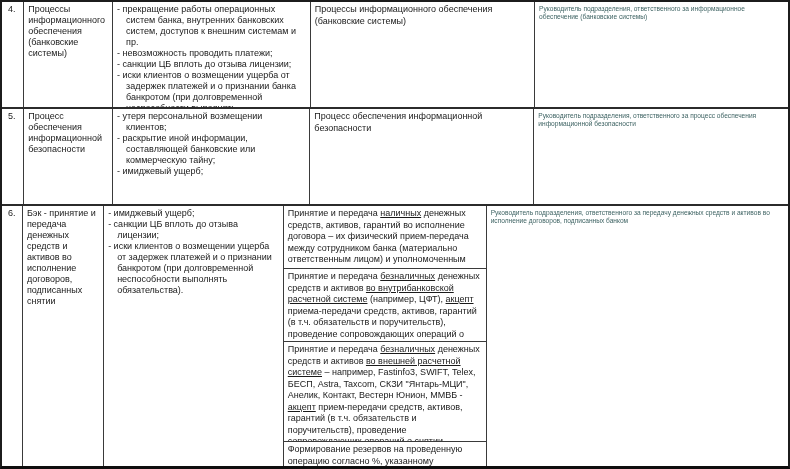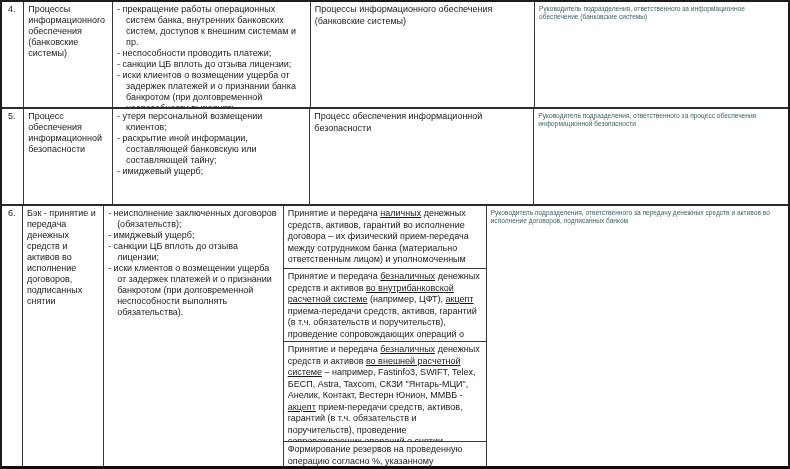"- неспособности проводить платежи;" div.risk { text: неспособности -> невозможность }
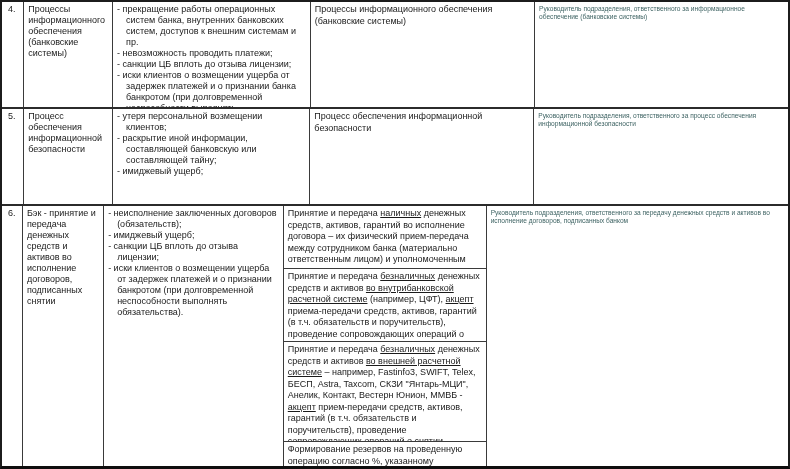"- раскрытие иной информации," div.risk { text: банковскую или составляющей -> банковские или коммерческую }
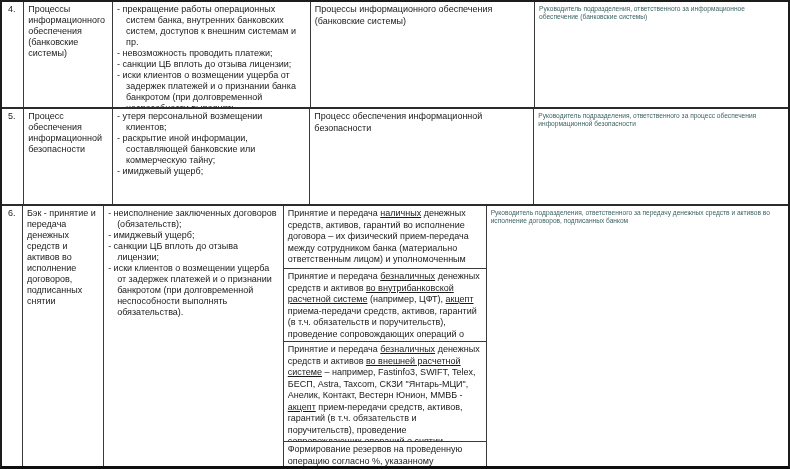"- неисполнение заключенных договоров" div.risk { html: <div>- неисполнение заключенных договоров (обязательств);</div> -> none }
